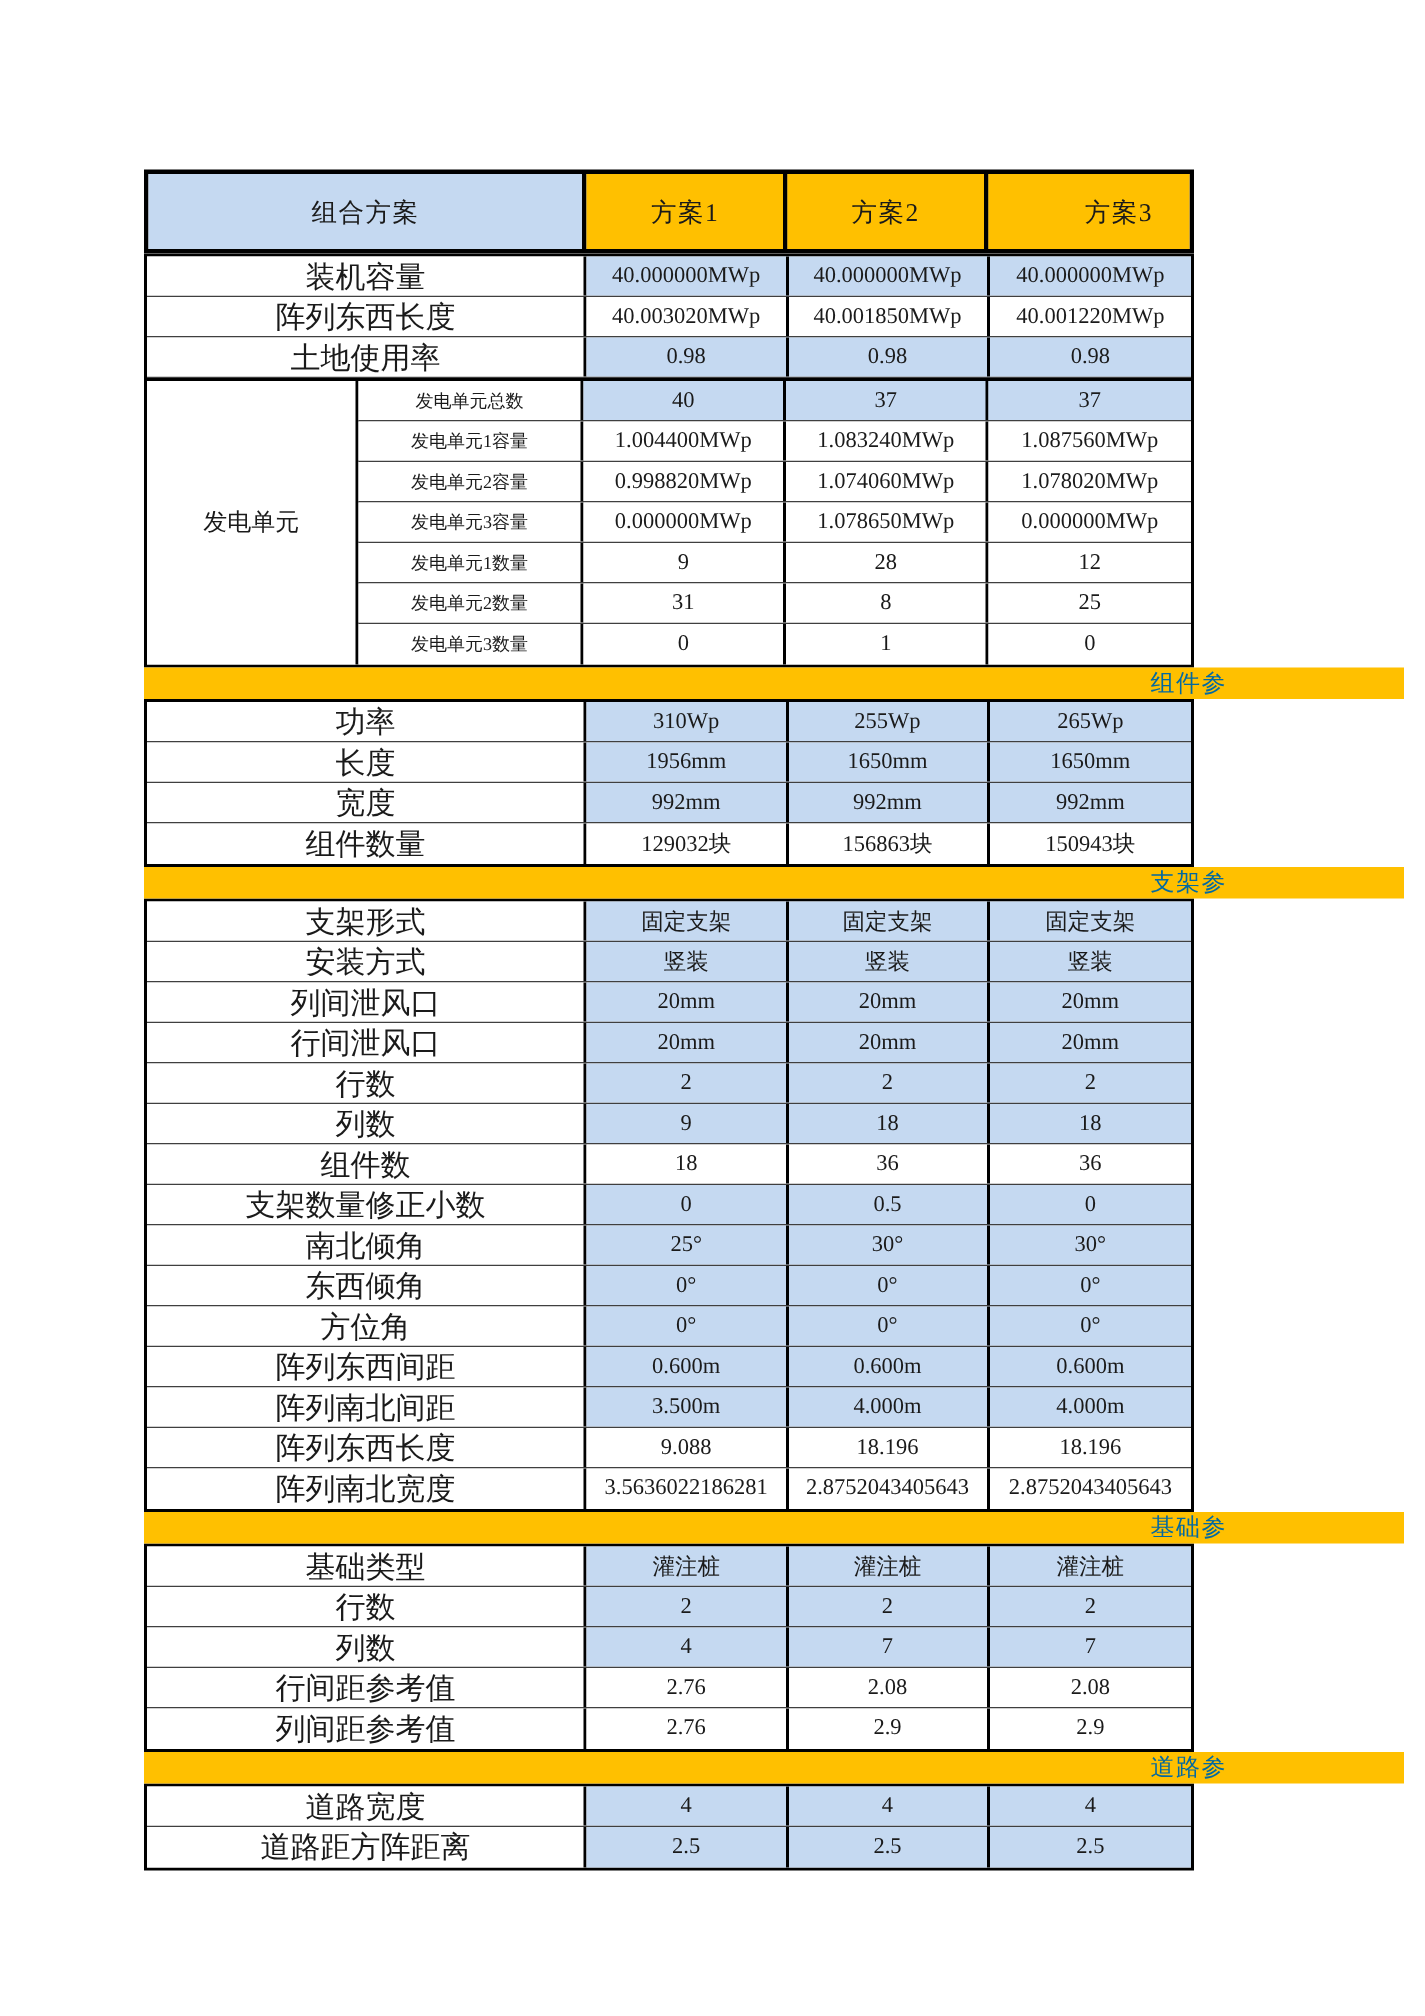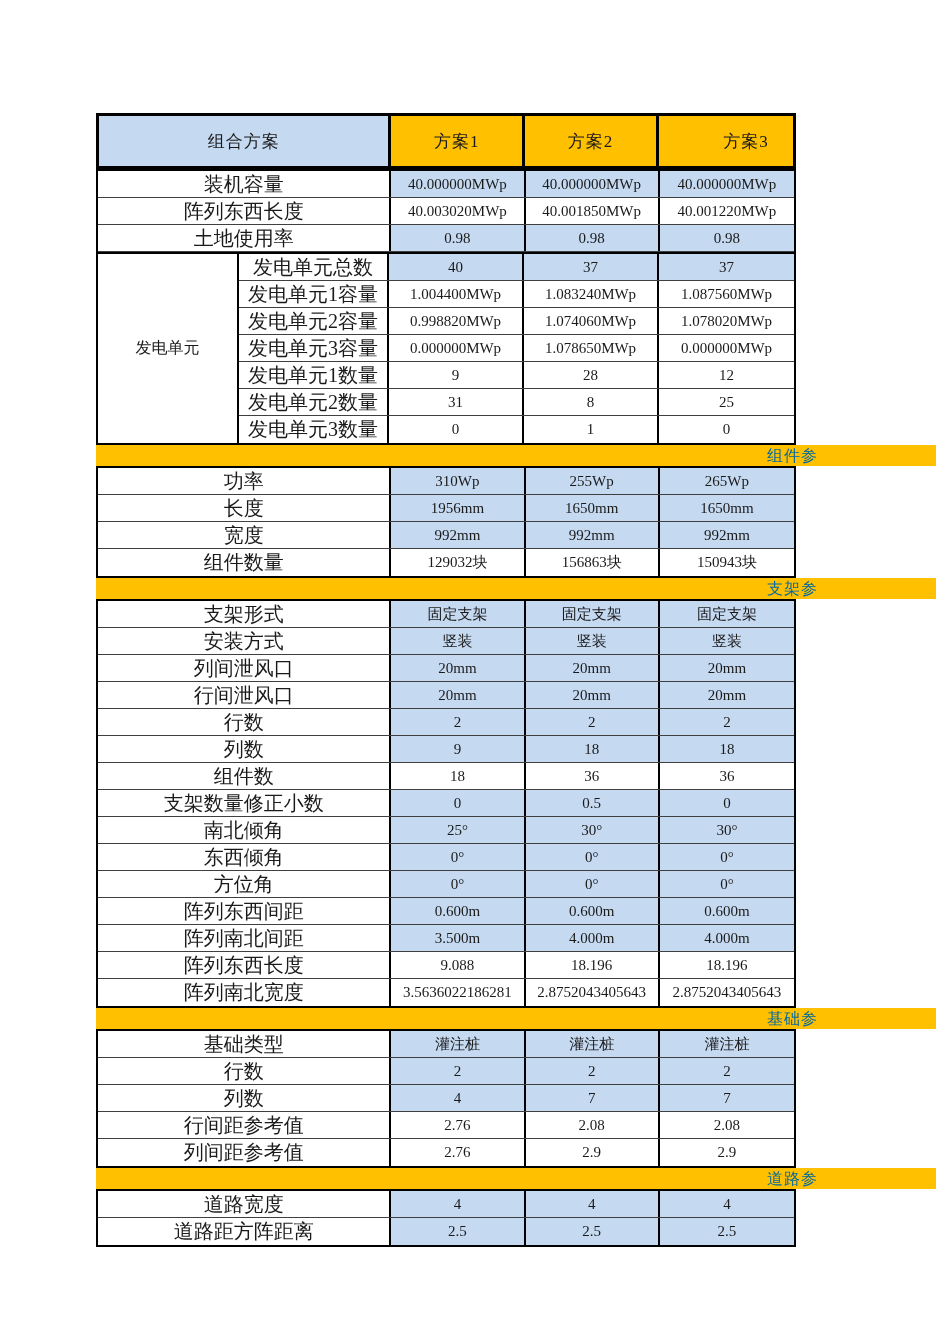"发电单元总数" .slab { font-size: 20px -> 12px }
